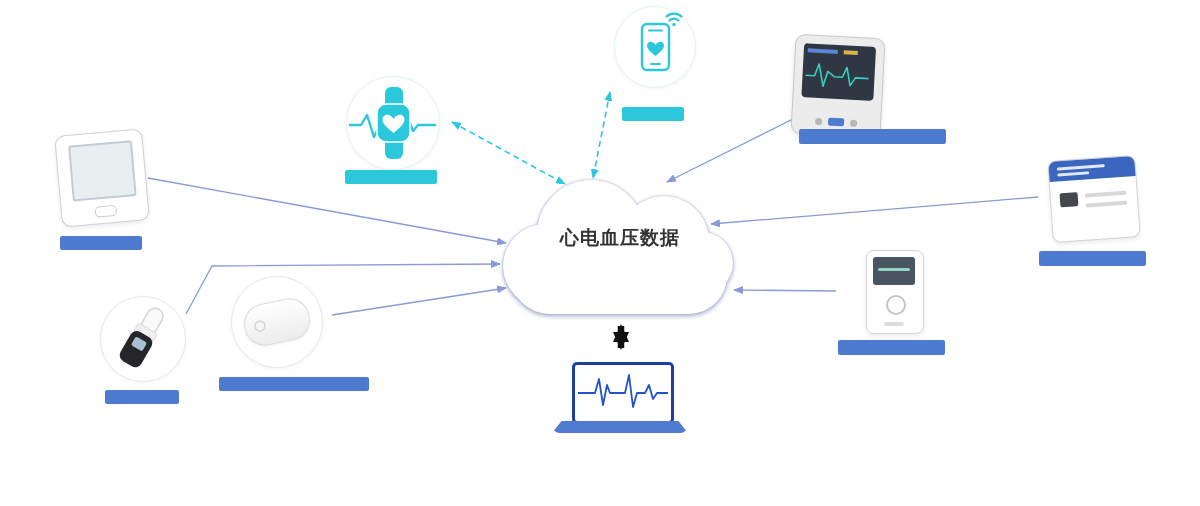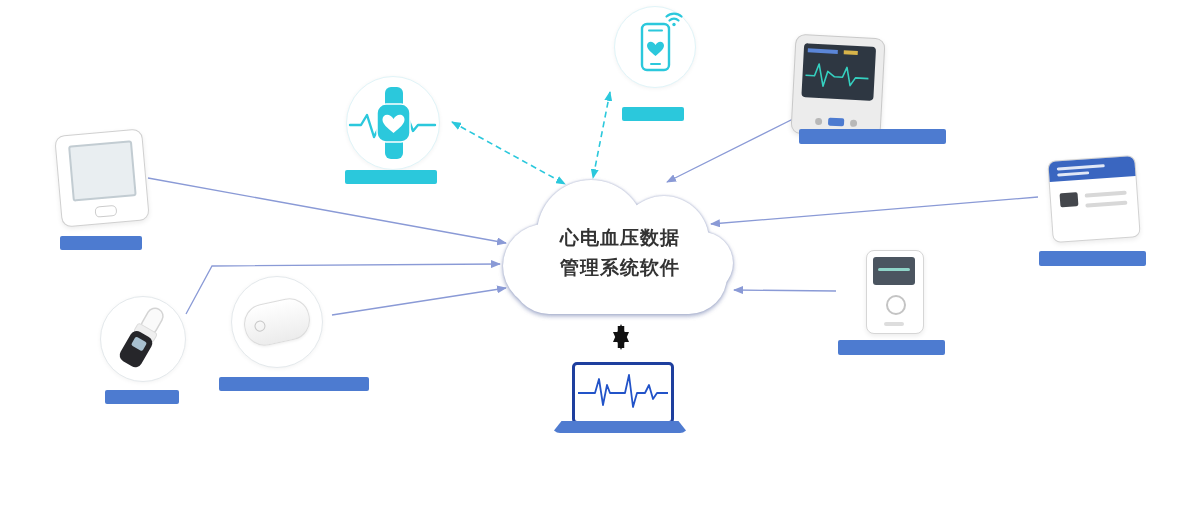"管理系统软件" div { html: <div>管理系统软件</div> -> none }
